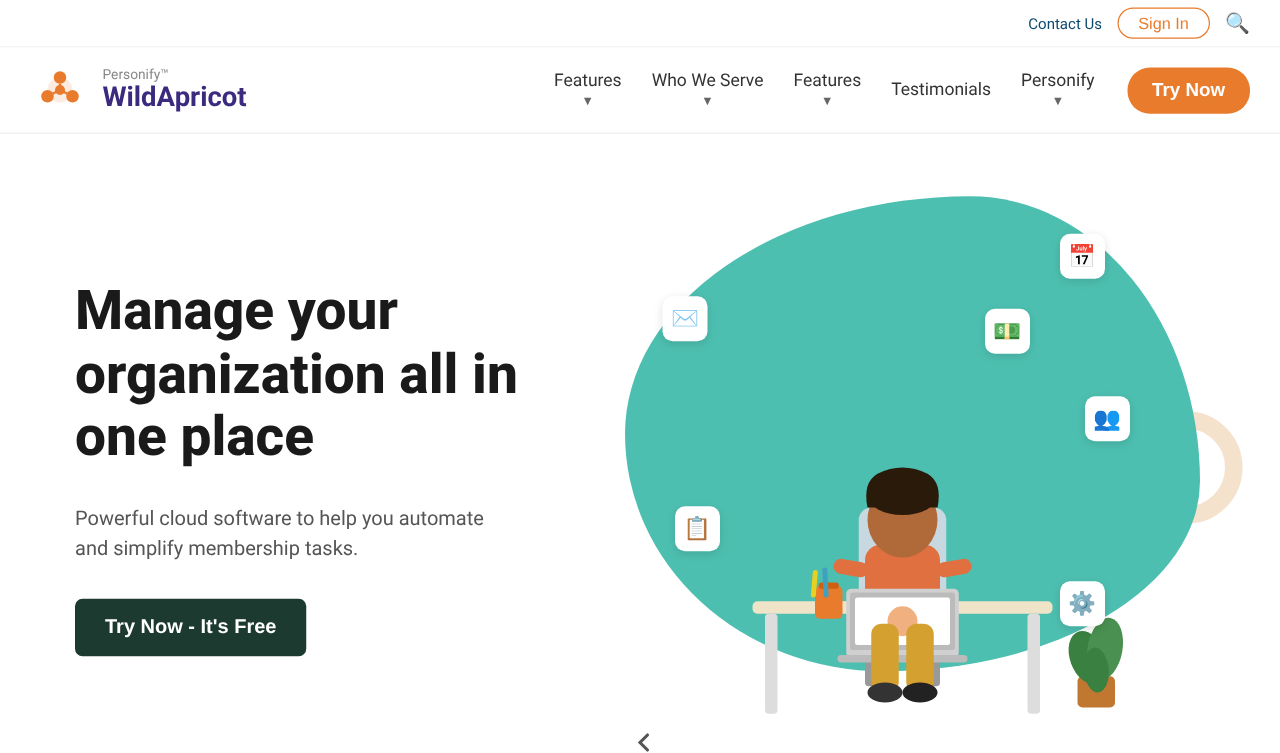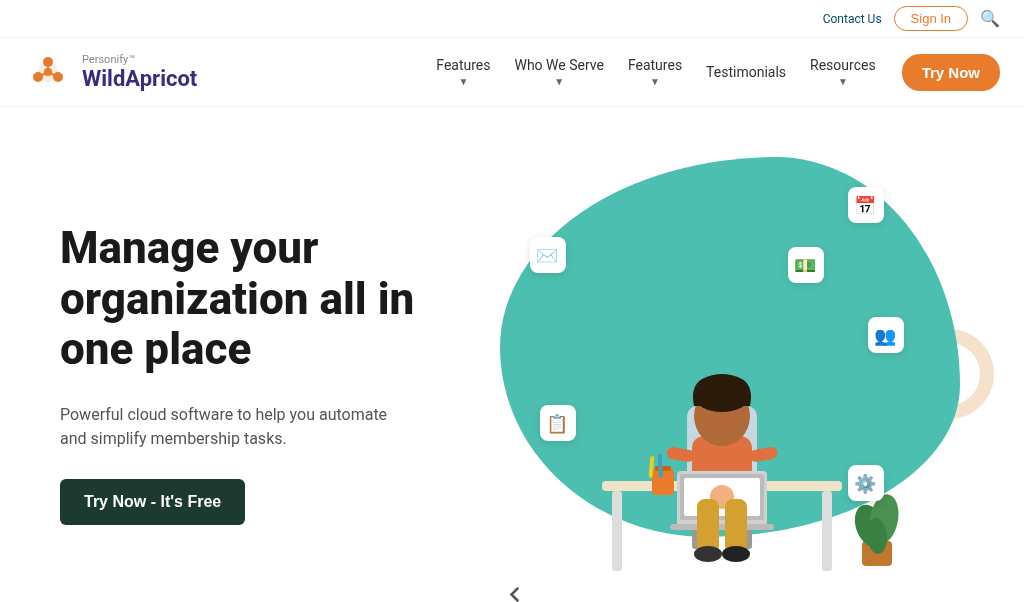"Resources" span { text: Resources -> Personify }
